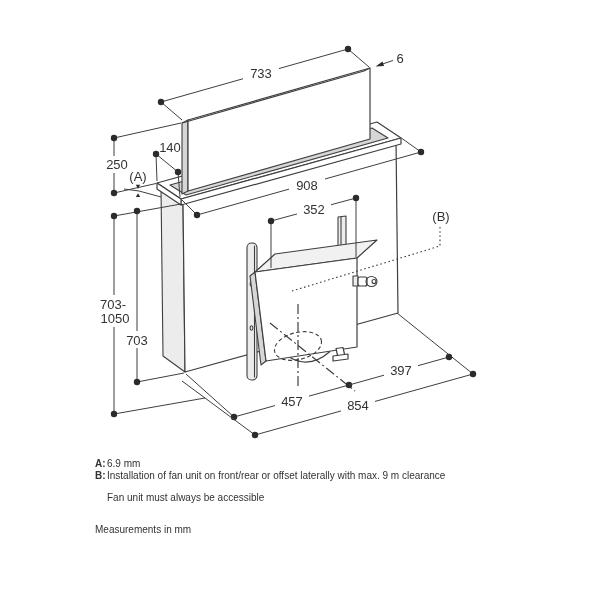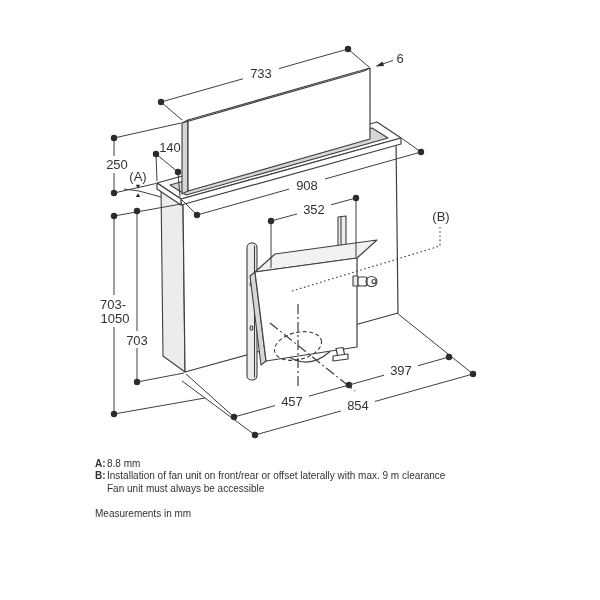"8.8 mm" span.note-text { text: 8.8 -> 6.9 }
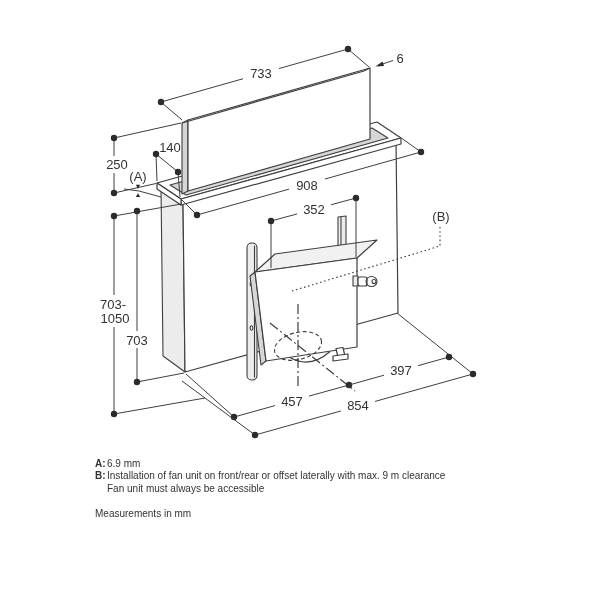"Fan unit must always be" .note-gap { margin-top: none -> 9px }
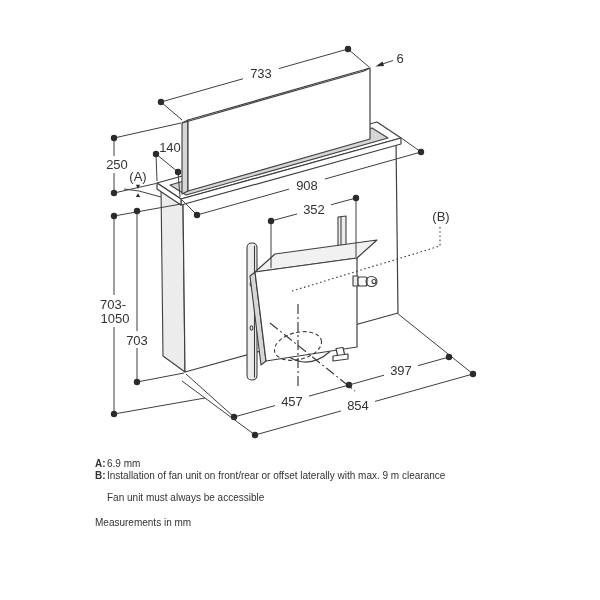"Measurements in mm" .note-units { margin-top: 13px -> 20px }
